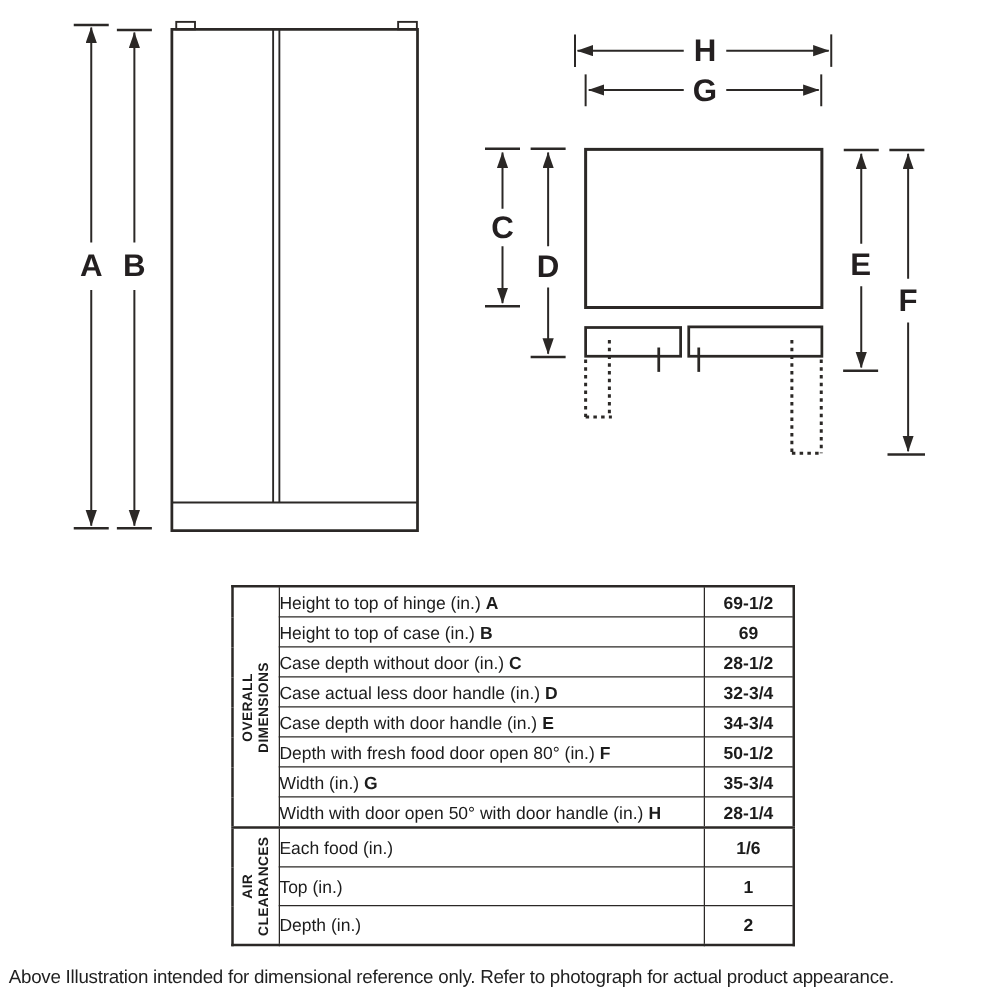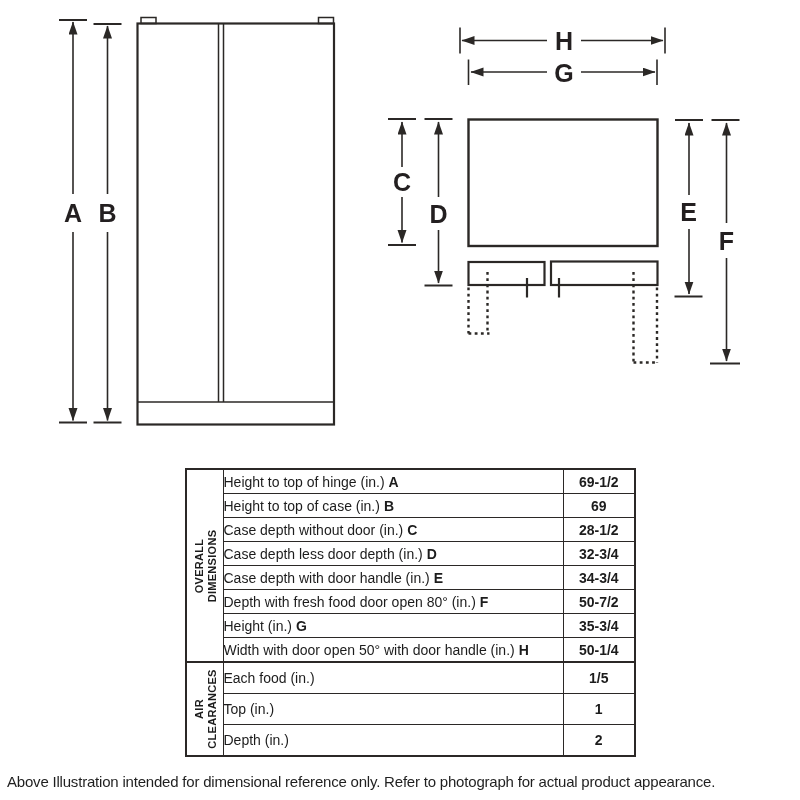"Case depth less door depth" span { text: depth less door depth -> actual less door handle }
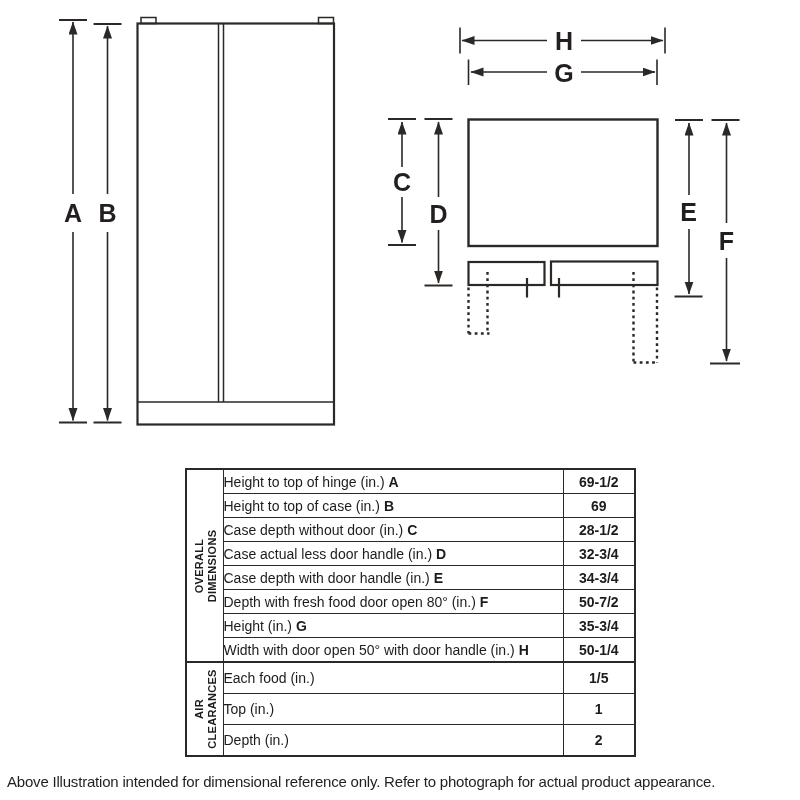"50-7/2" td.val { text: 50-7/2 -> 50-1/2 }
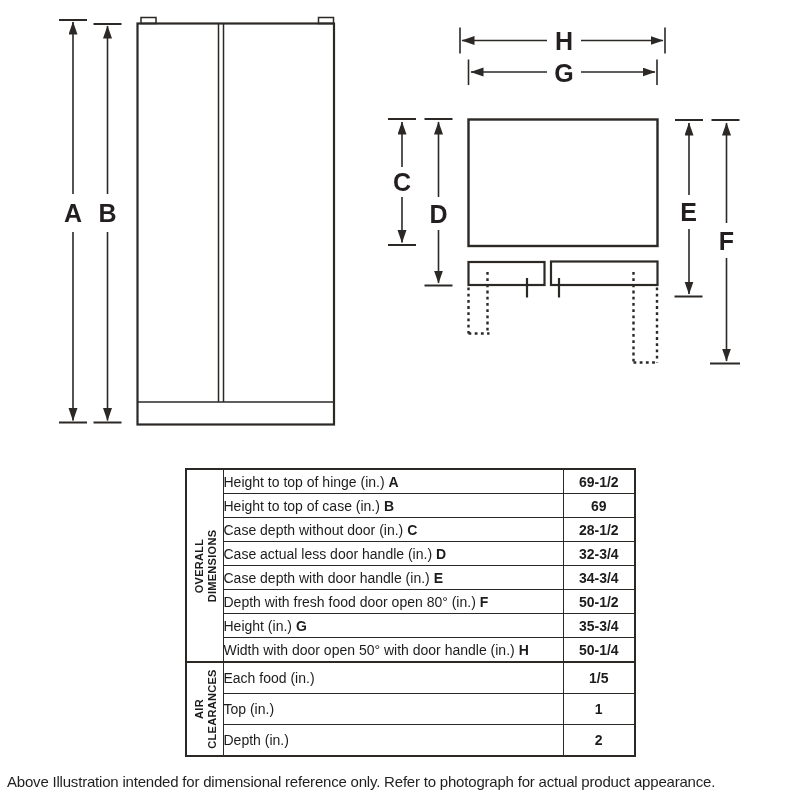"Height (in.)" span { text: Height -> Width }
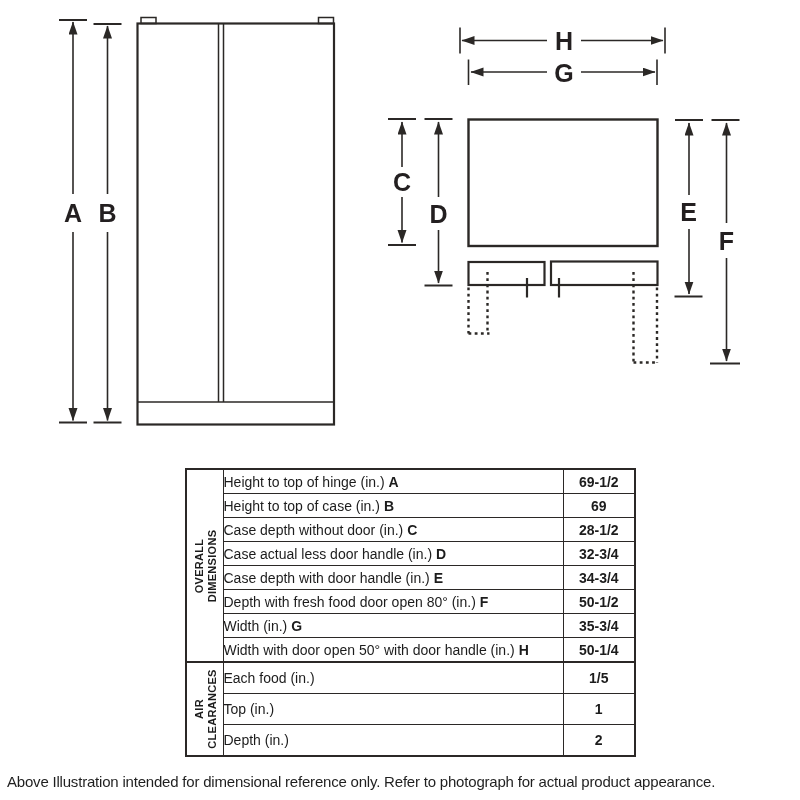"50-1/4" td.val { text: 50-1/4 -> 28-1/4 }
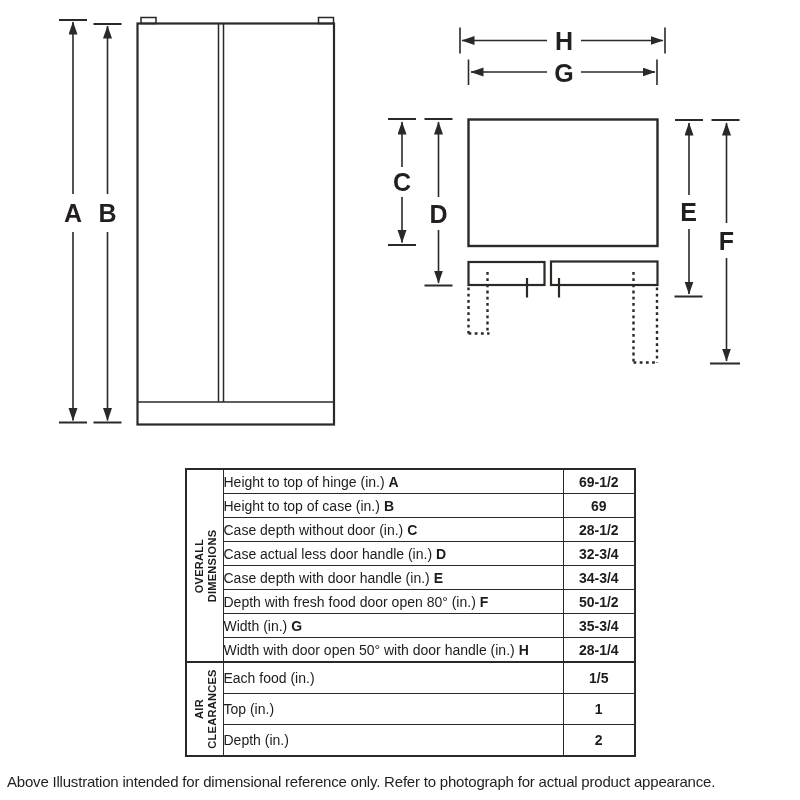"1/5" td.val { text: 1/5 -> 1/6 }
